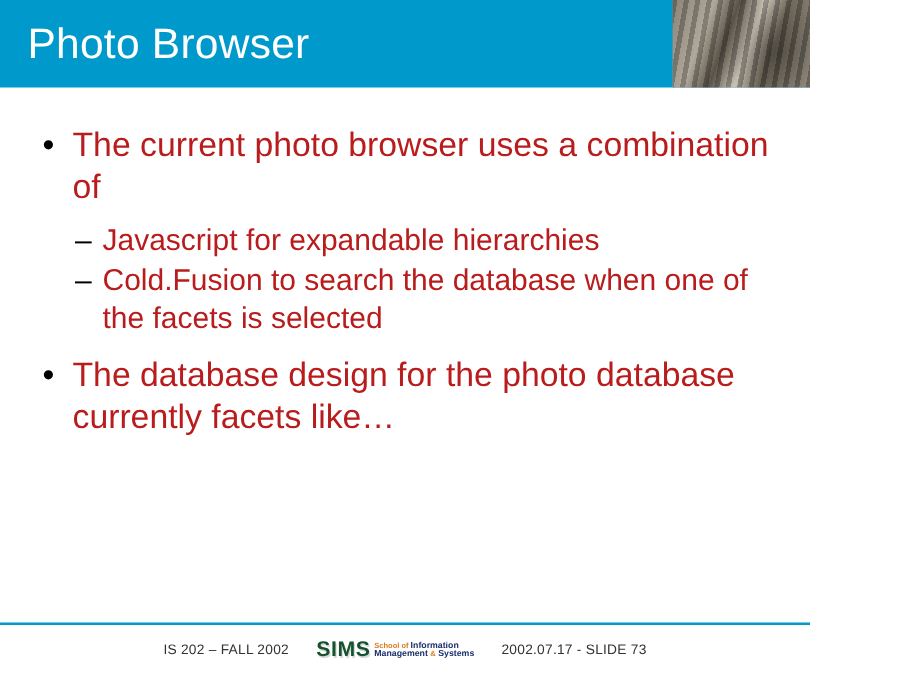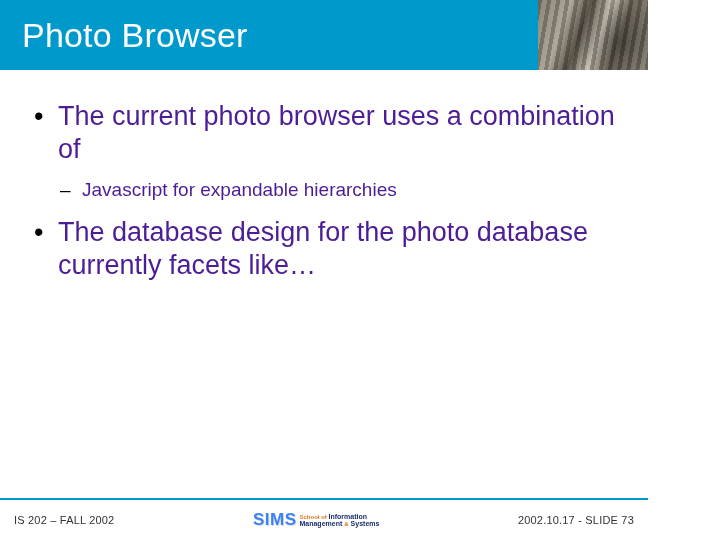"The current photo browser uses" .content { color: #4c1d95 -> #b91c1c }
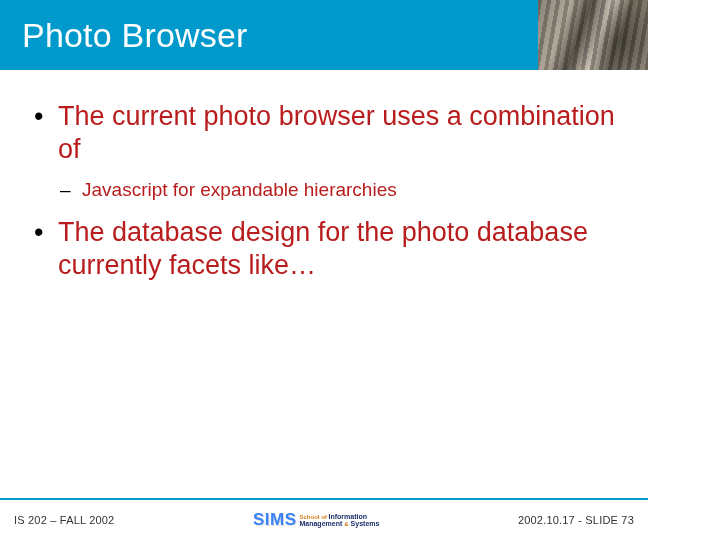"Javascript for expandable hierarchies" ul.level2 { font-size: 19px -> 24px }
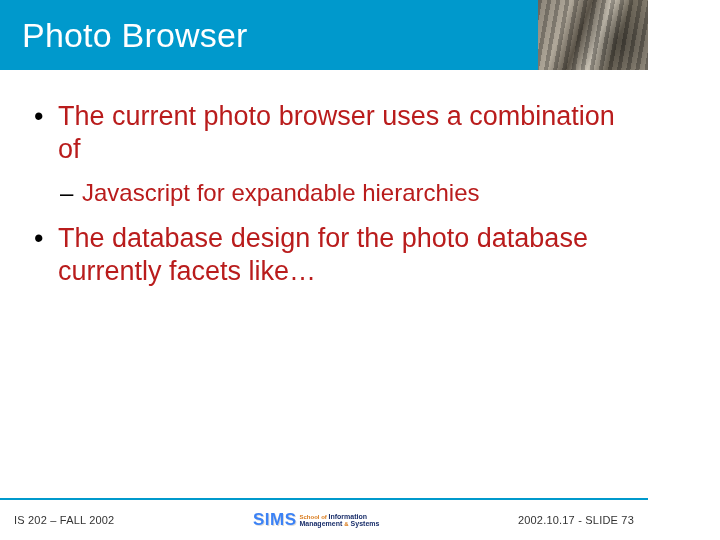"Cold.Fusion to search the database" li { html: none -> <li><span>Cold.Fusion to search the database when one of the facets is selected</span></li> }
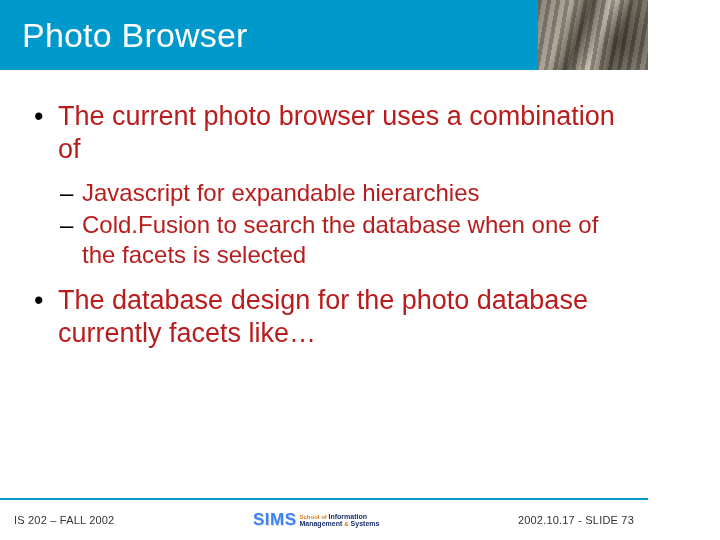"IS 202 – FALL 2002" .footer { justify-content: space-between -> center }
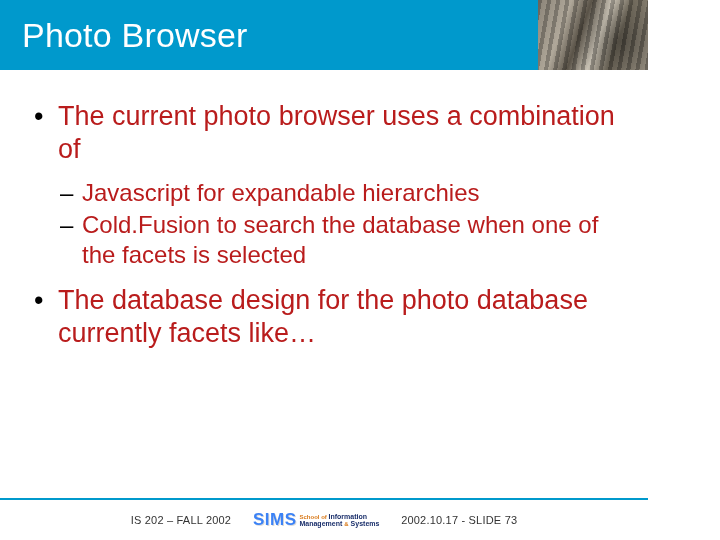"SIMS" .sims-mark { color: #3b82f6 -> #14532d }
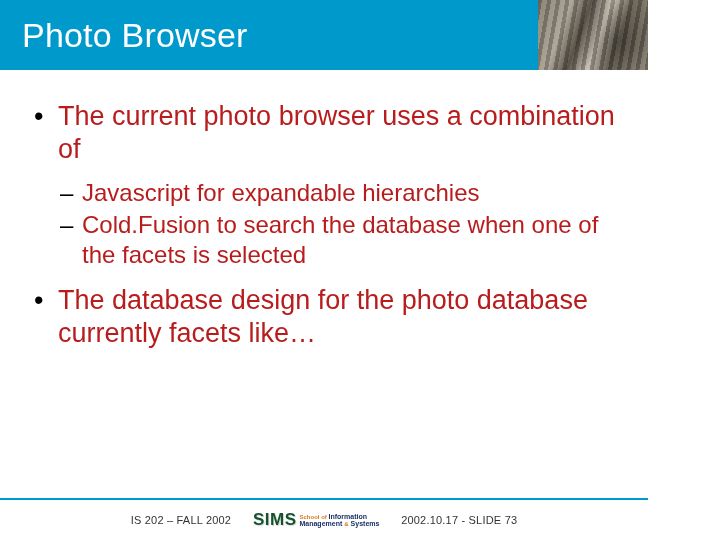"2002.10.17 - SLIDE 73" div.right { text: 2002.10.17 -> 2002.07.17 }
